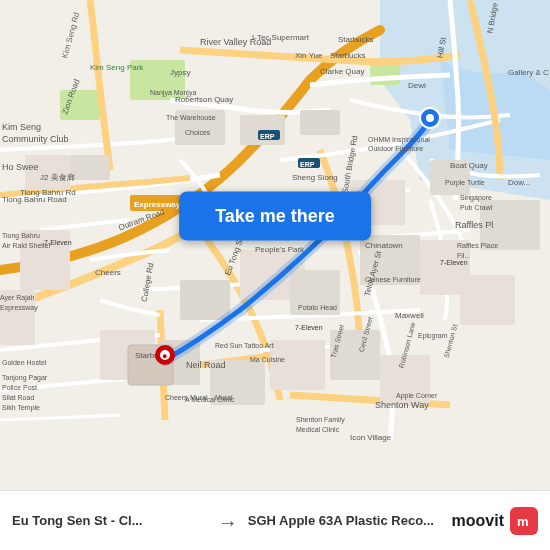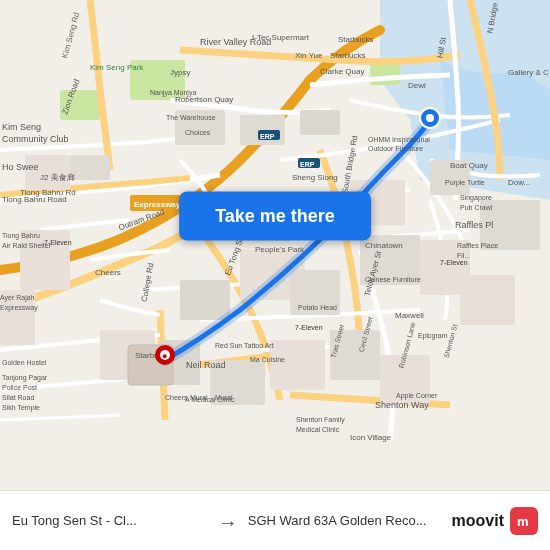"Eu Tong Sen St -" .bottom-bar-label { font-weight: 400 -> 700 }
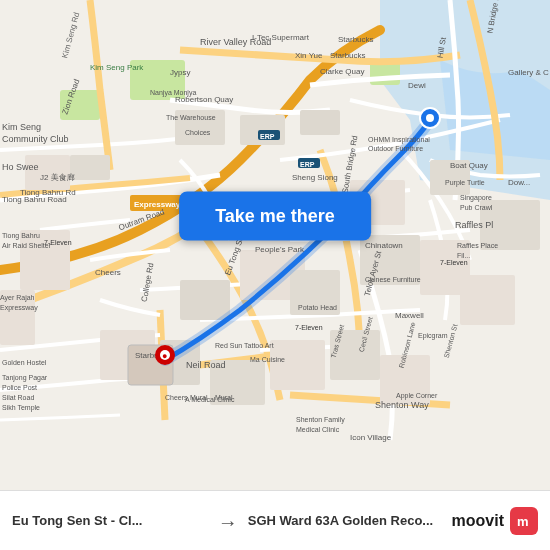"SGH Ward 63A Golden Reco..." span.bottom-bar-label { text: Ward 63A Golden -> Apple 63A Plastic }
